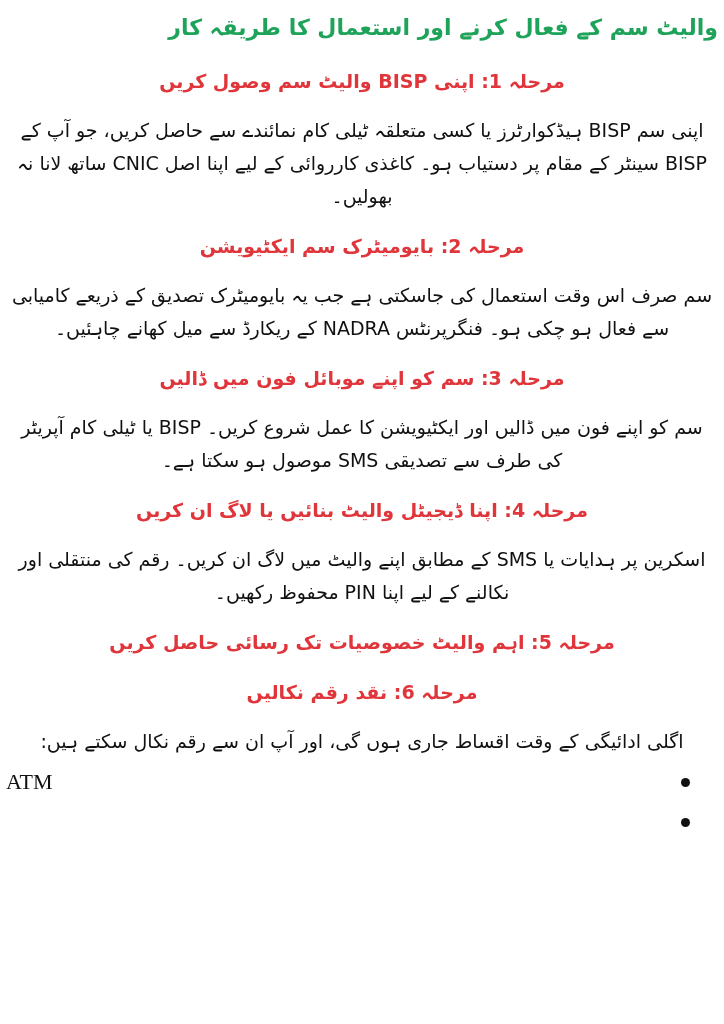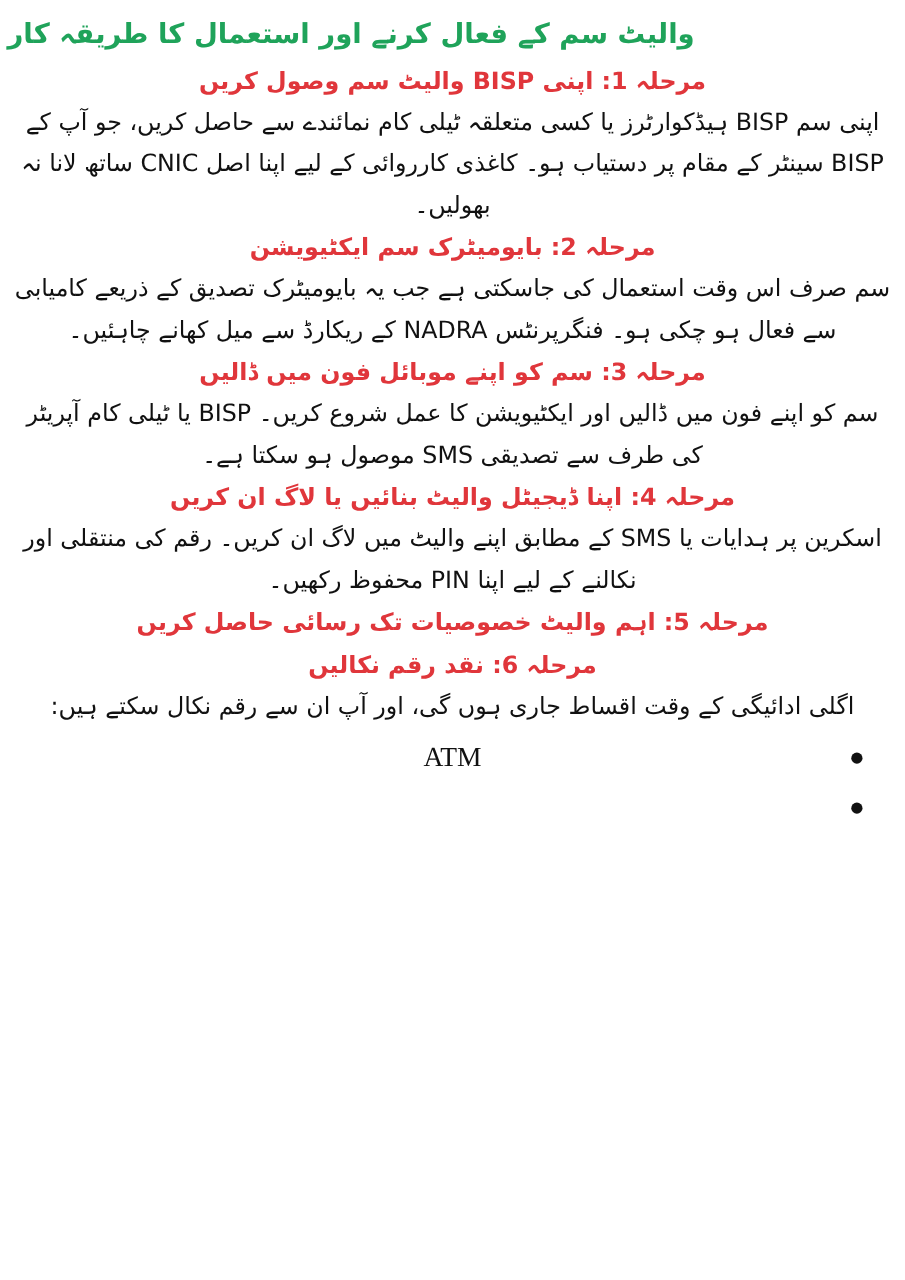"والیٹ سم کے فعال کرنے" .title { text-align: left -> right }
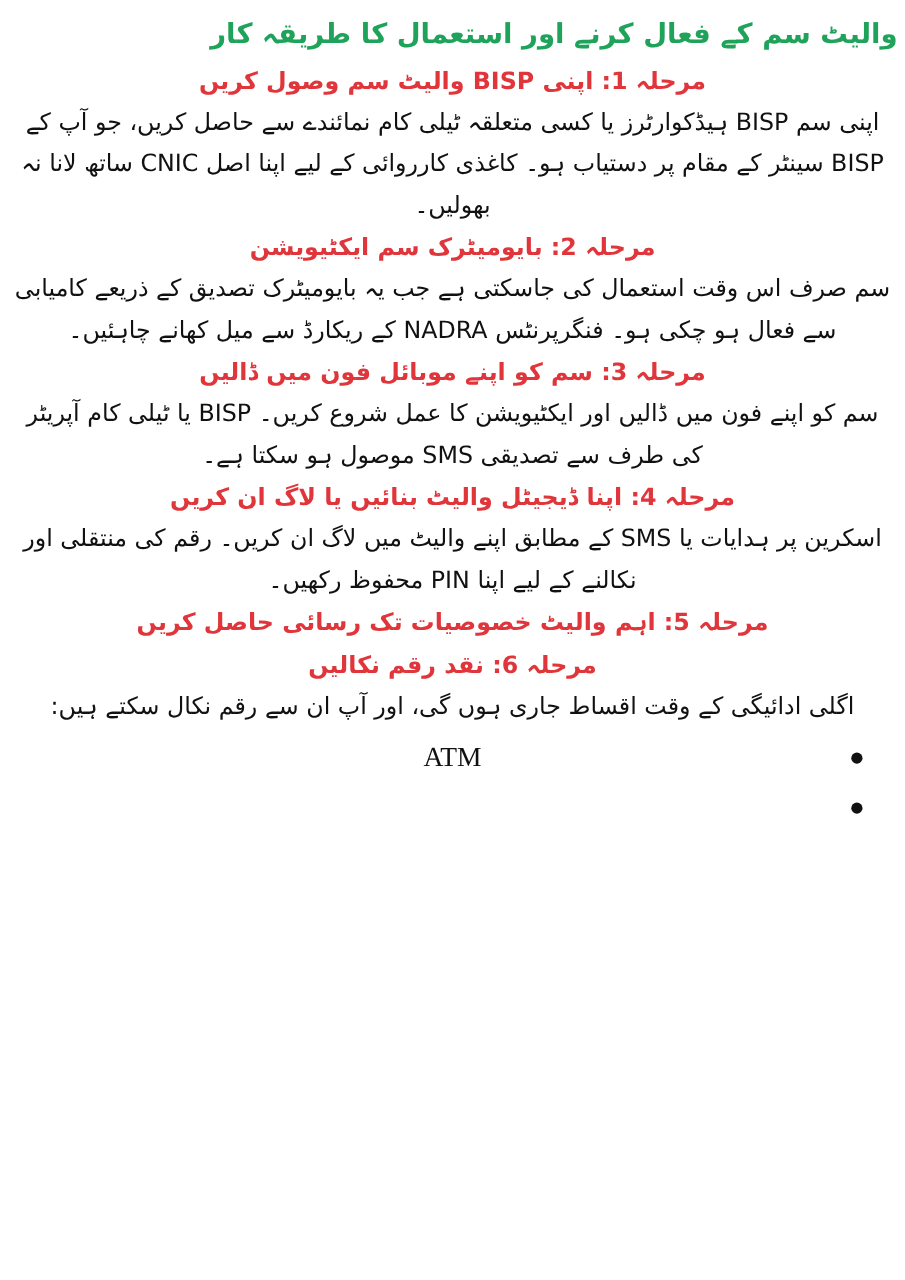"مرحلہ 1: اپنی BISP والیٹ" .step-heading { margin: 0 -> 16px }
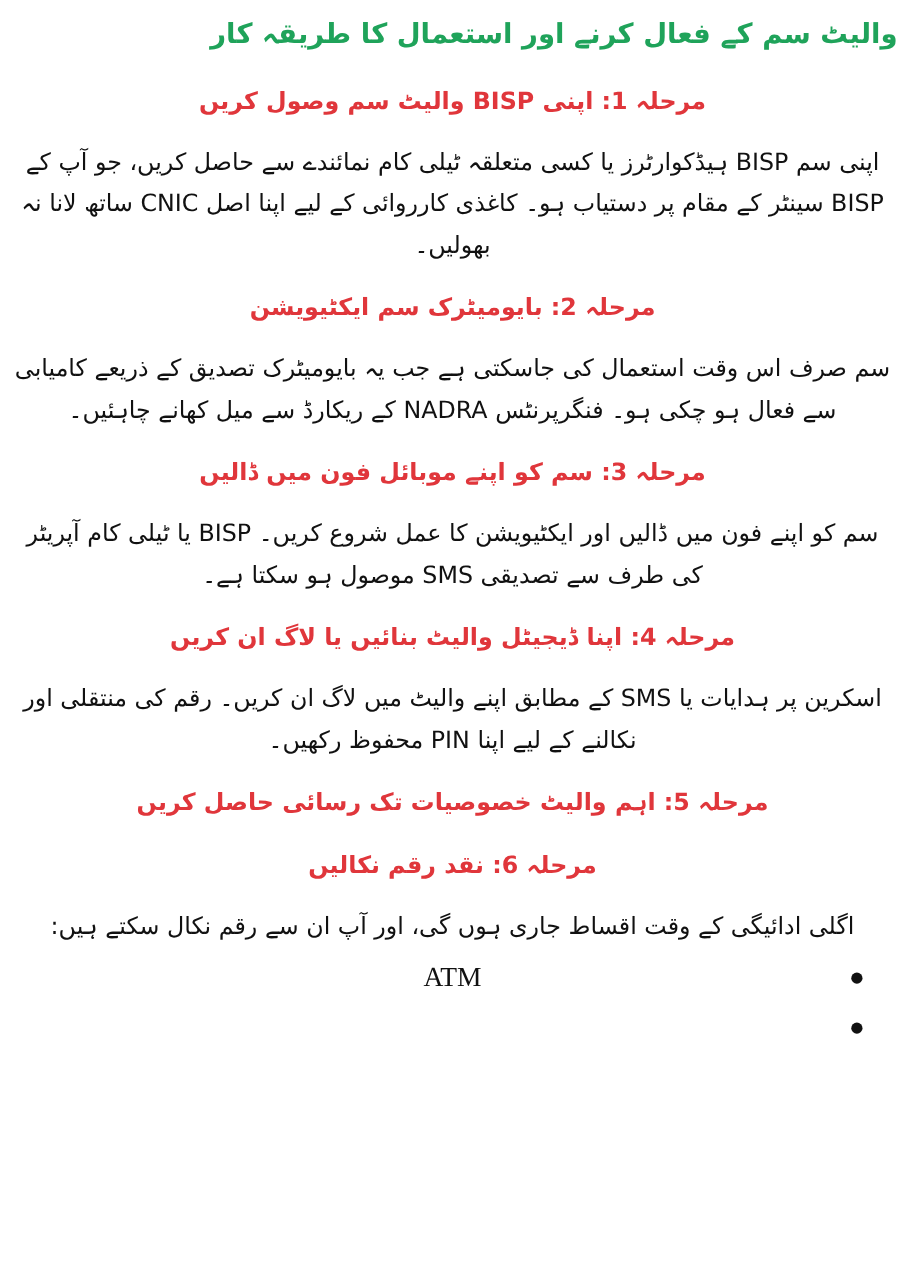"ATM" .bullets li { text-align: center -> left }
